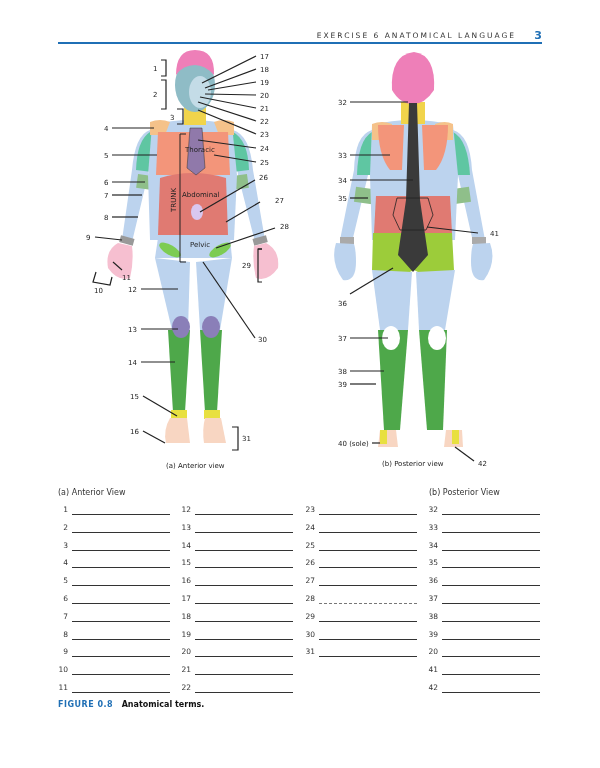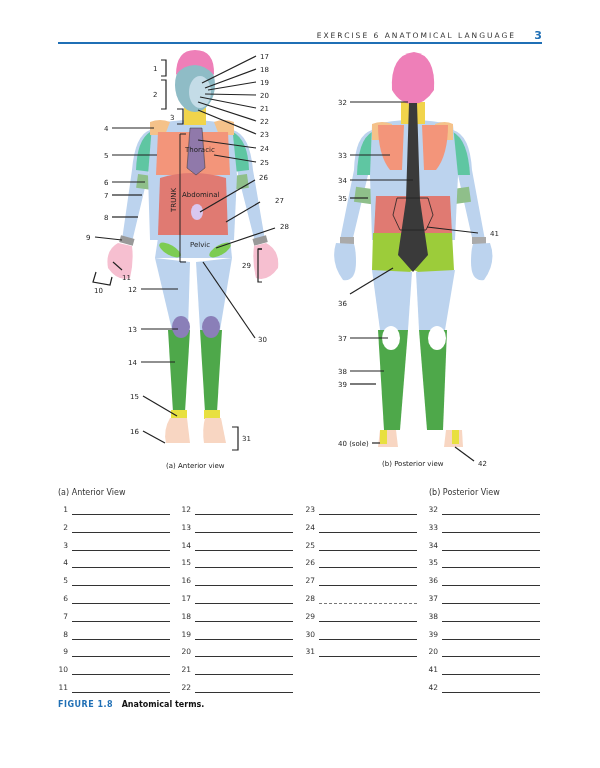"FIGURE 1.8" span.fig { text: 1.8 -> 0.8 }
